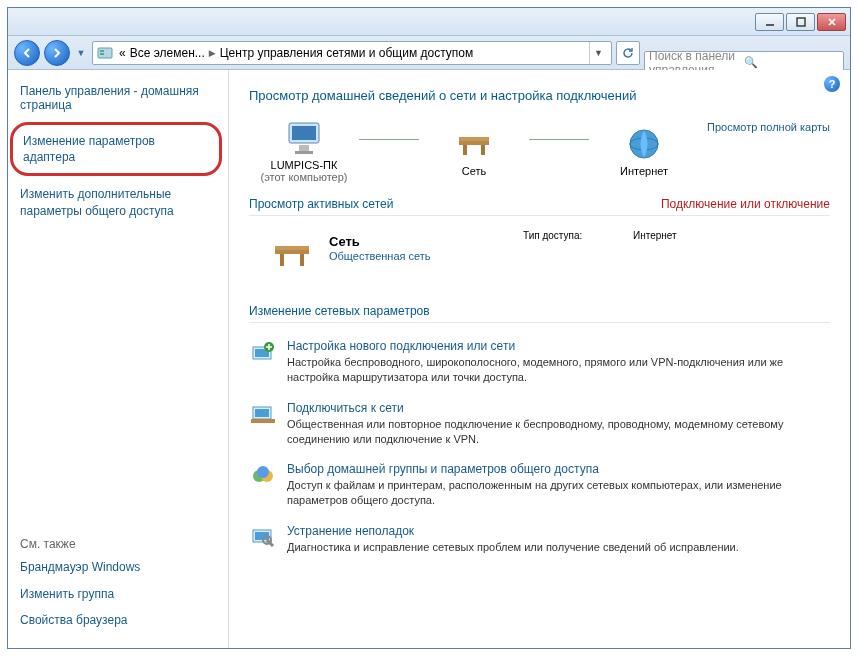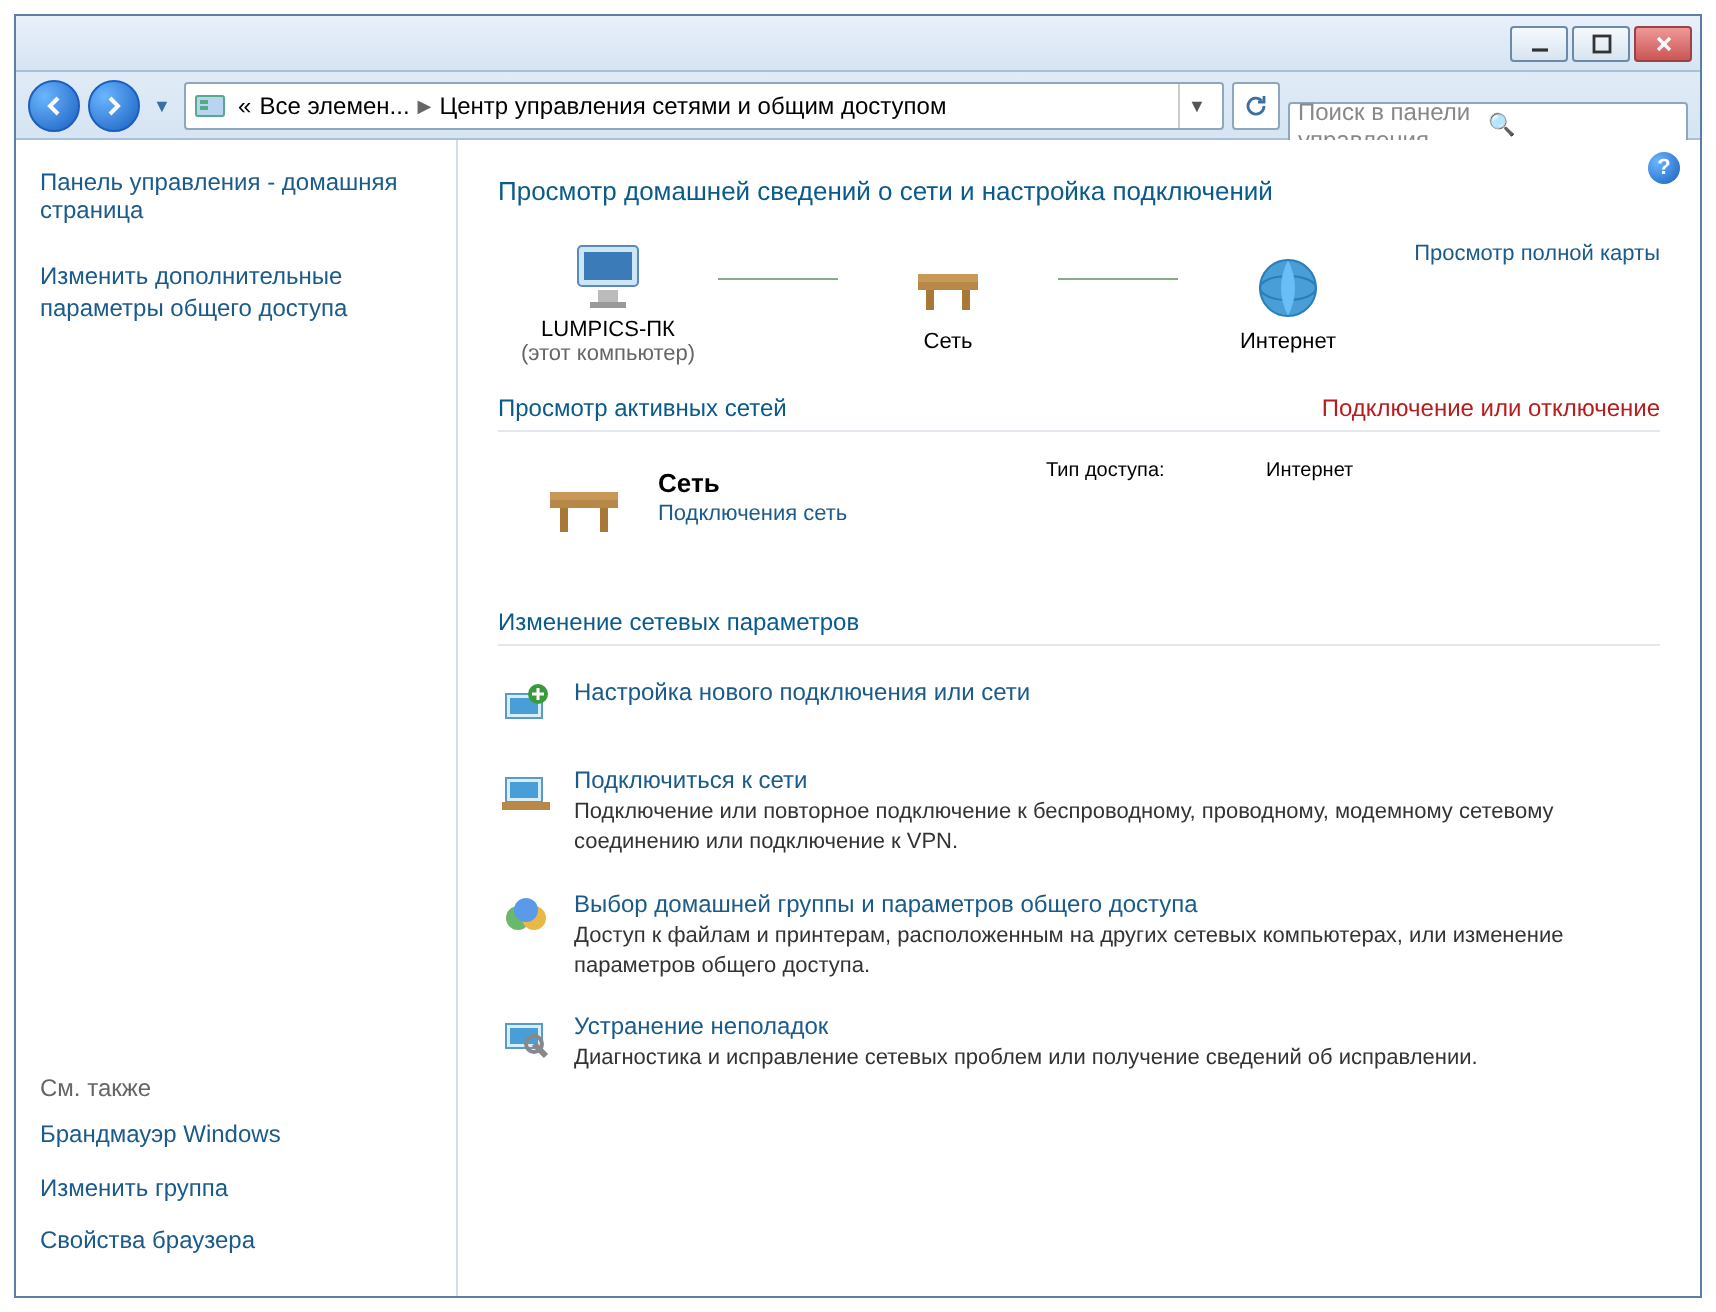"Изменение параметров адаптера" div.side-link { html: none -> <div>Изменение параметров адаптера</div> }
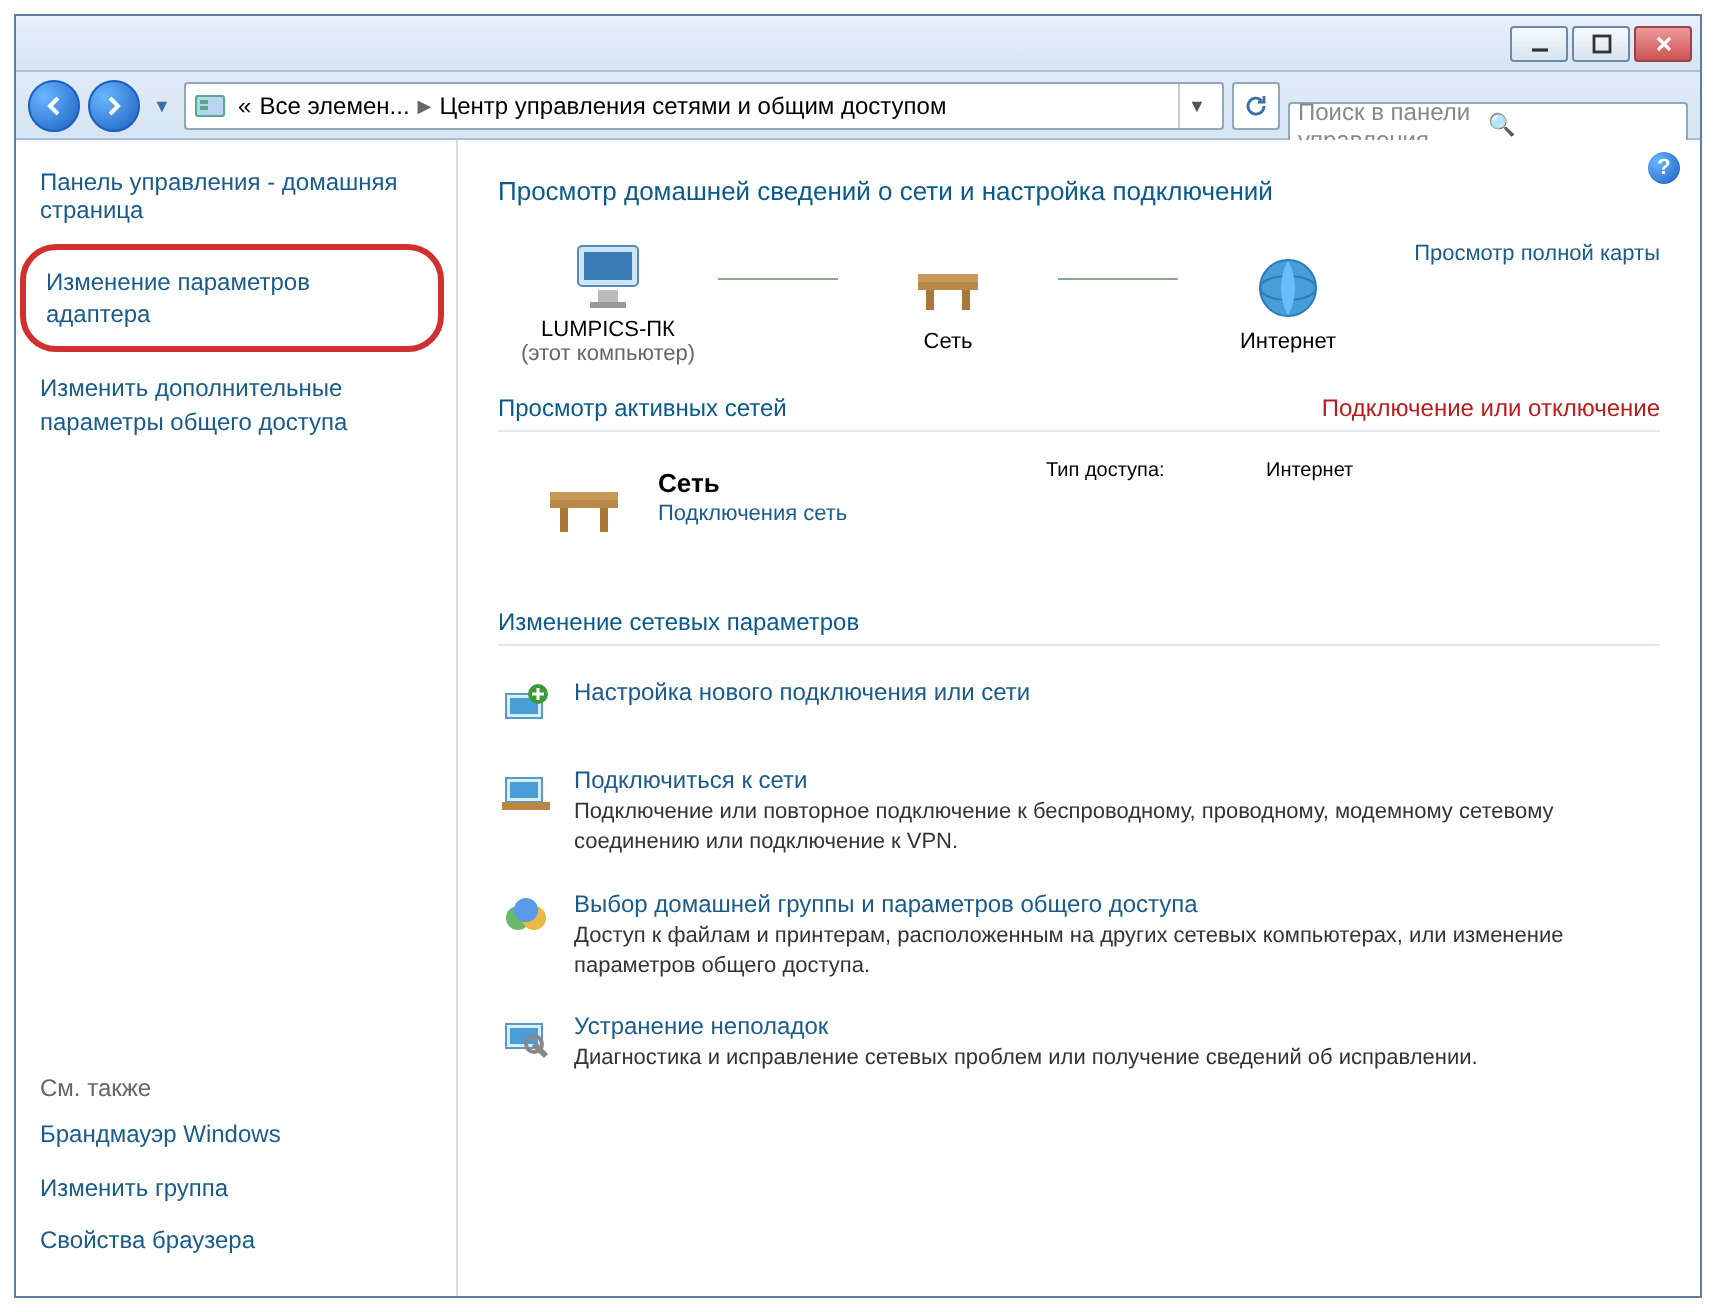"Подключения сеть" a.active-net-type { text: Подключения -> Общественная }
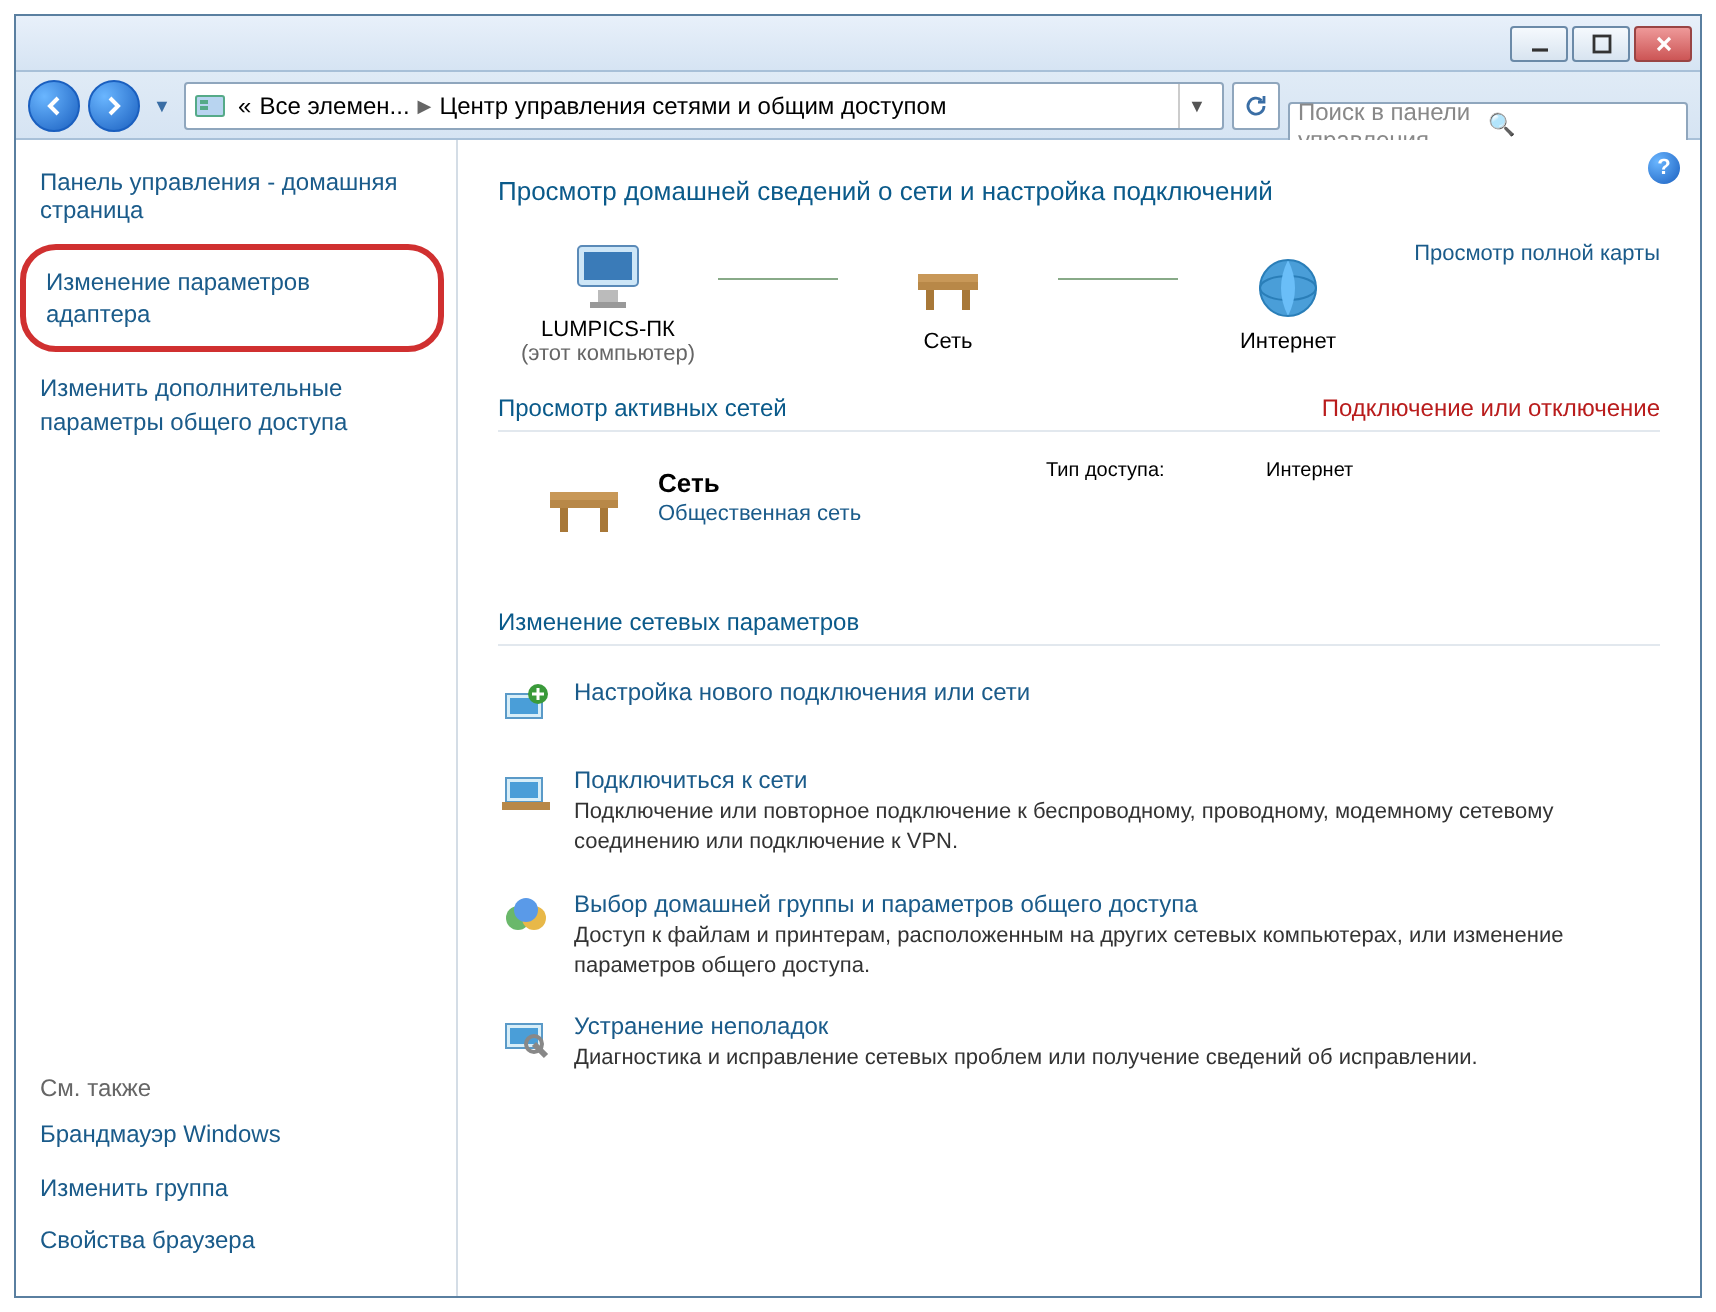"Настройка беспроводного," div.task-desc { html: none -> <div>Настройка беспроводного, широкополосного, модемного, прямого или VPN-подключения или же настройка маршрутизатора или точки доступа.</div> }
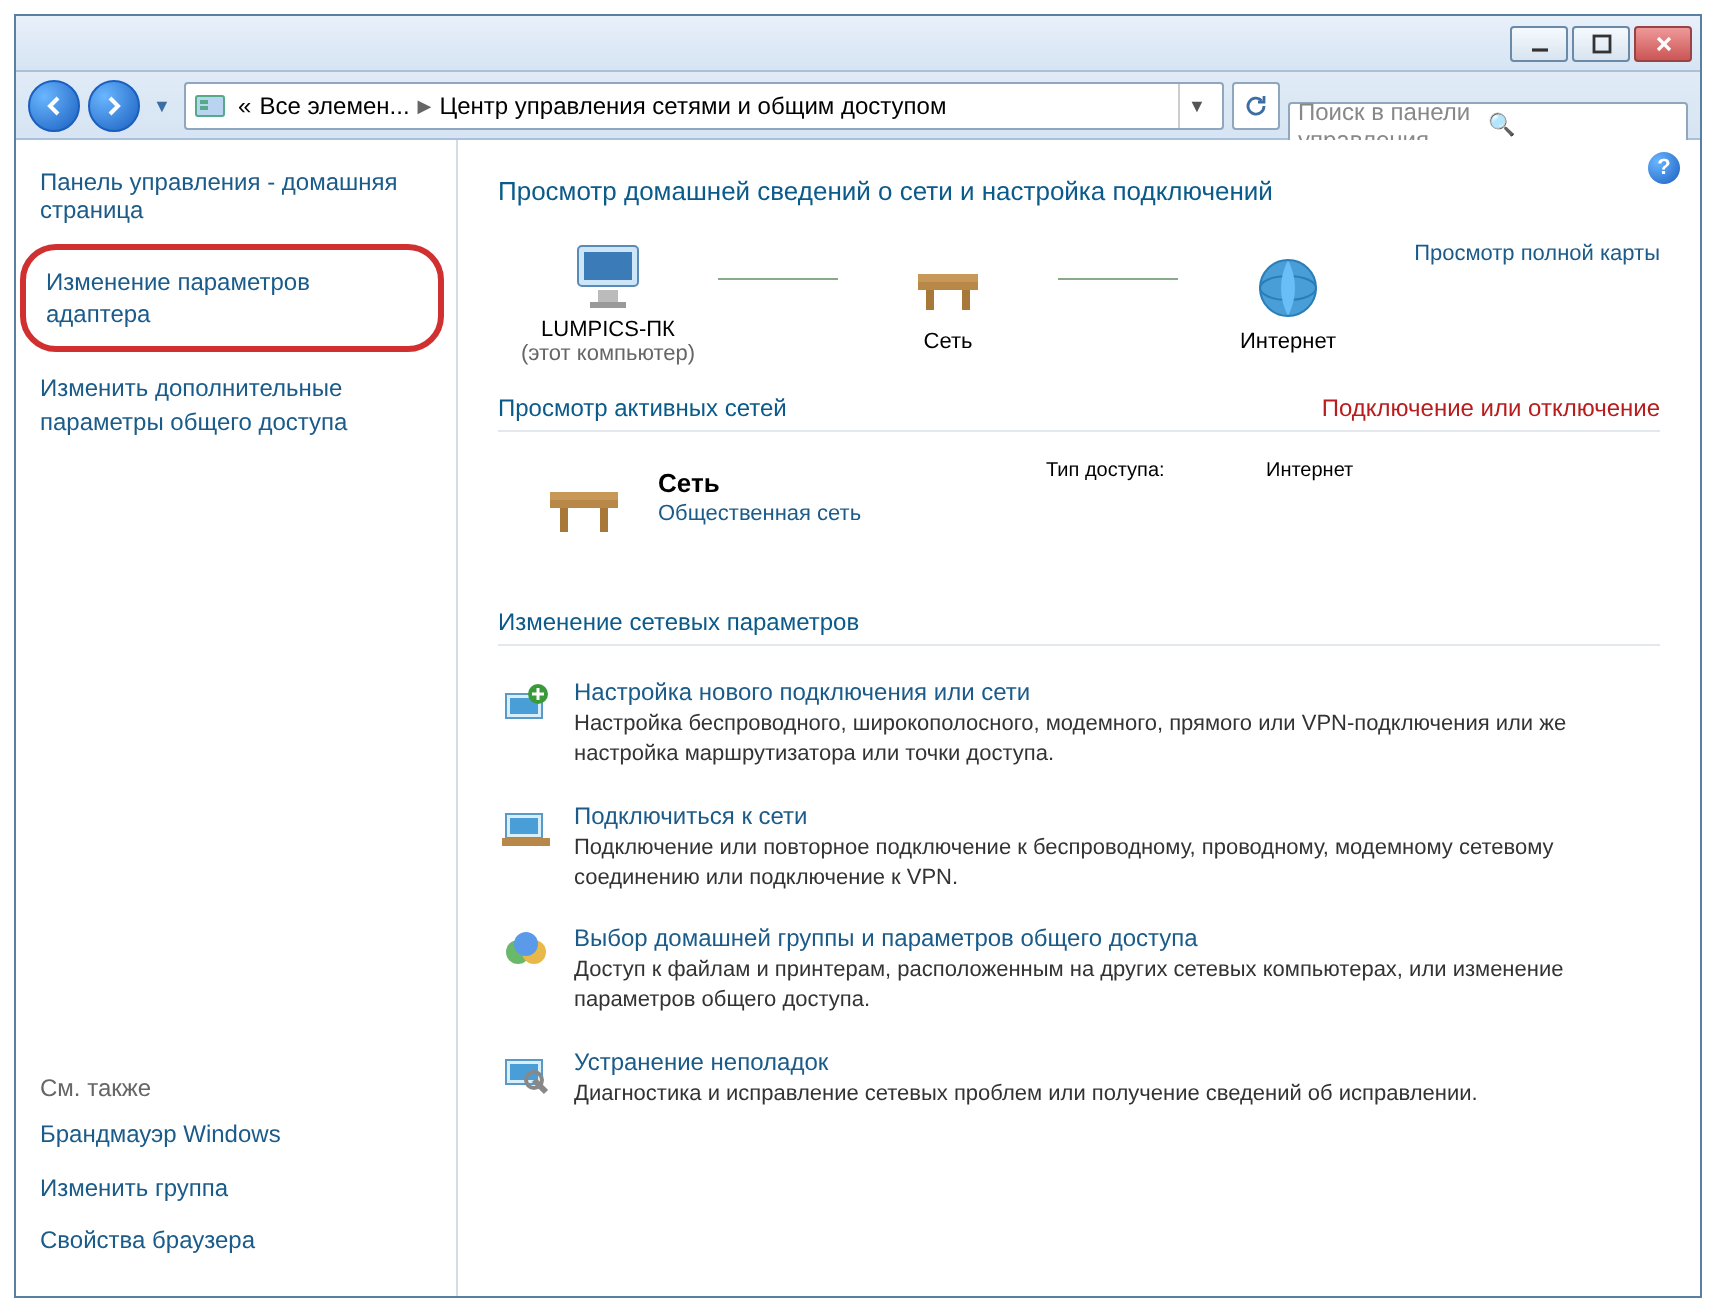"Подключение или повторное подключение к" div.task-desc { text: Подключение -> Общественная }
